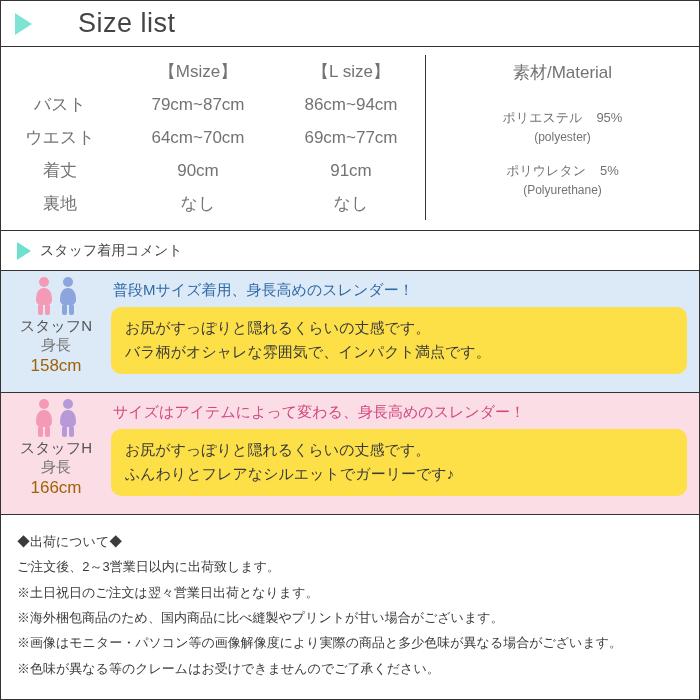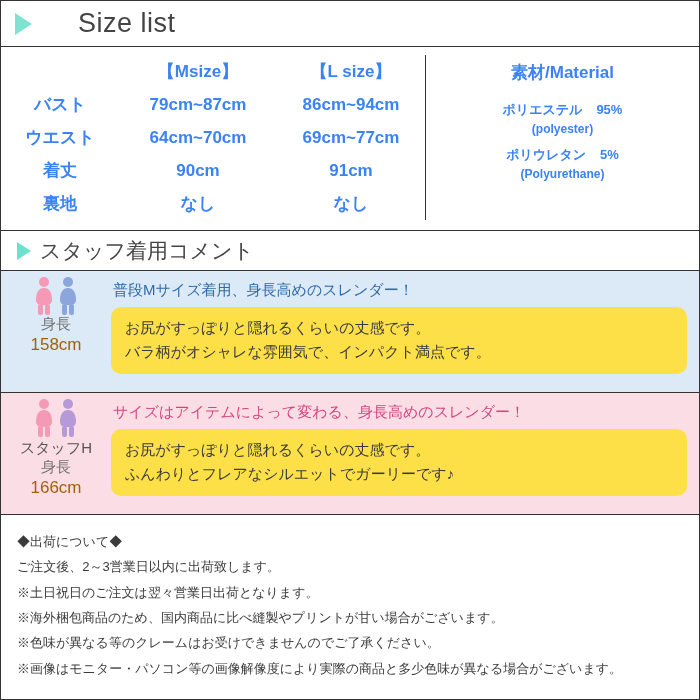"【Msize】" table.size td, table.size th { color: #3b82f6 -> #737373; font-weight: bold -> normal }
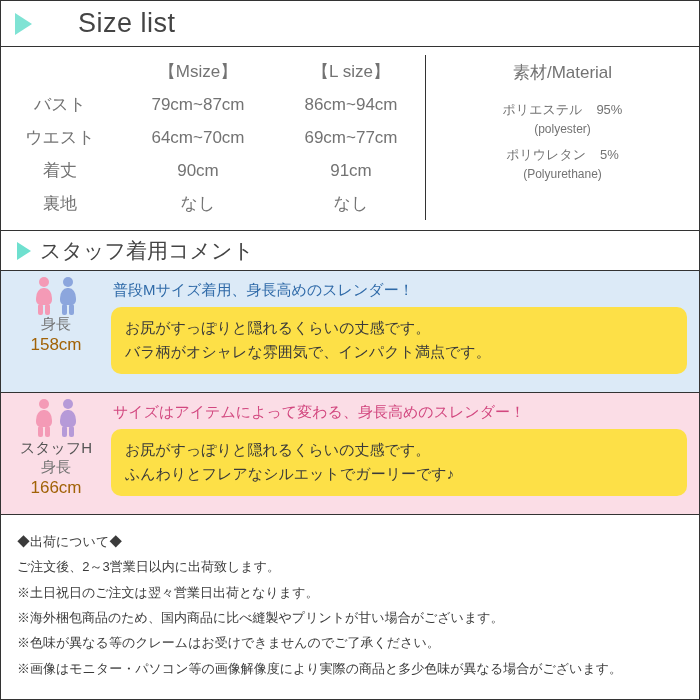"ポリエステル" .mat-line { margin-top: none -> 8px }
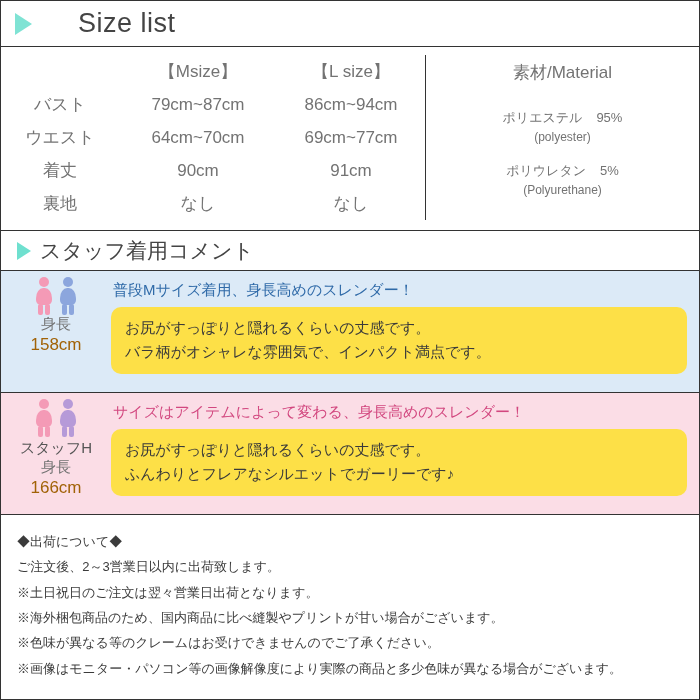"スタッフ着用コメント" .comment-head-text { font-size: 21px -> 14px }
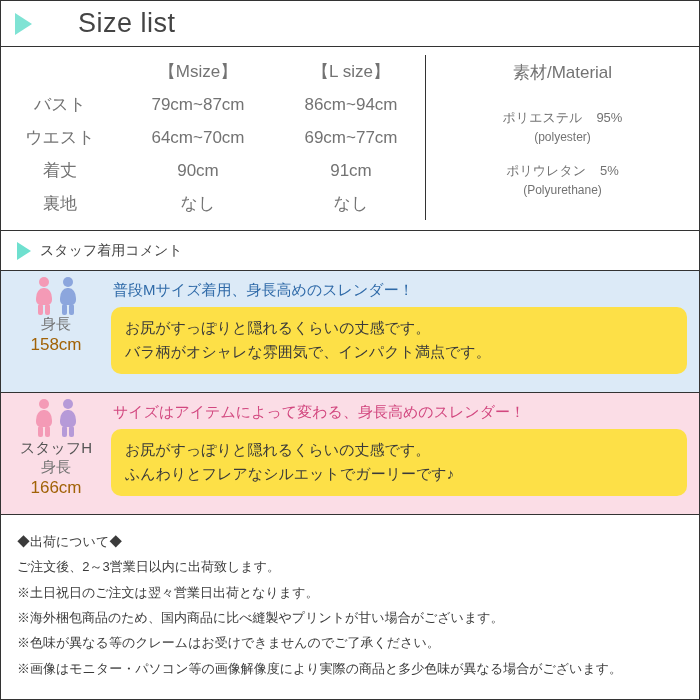"スタッフN" div.staff-name { html: none -> <div>スタッフN</div> }
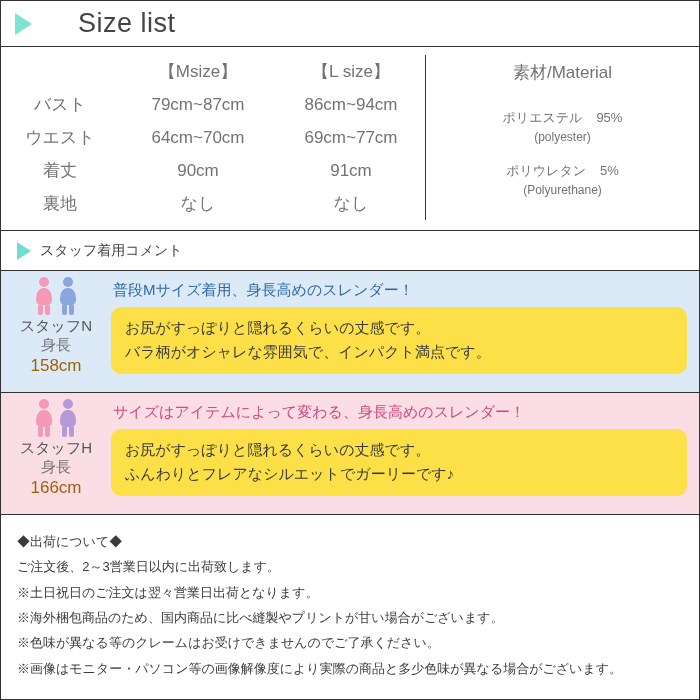"※色味が異なる等のクレームはお受けできませんのでご了承ください。" div { order: before "※画像はモニター・パソコン等の画像解像度により実際の商品と多少色味が異なる場合が" -> after "※画像はモニター・パソコン等の画像解像度により実際の商品と多少色味が異なる場合が" }
